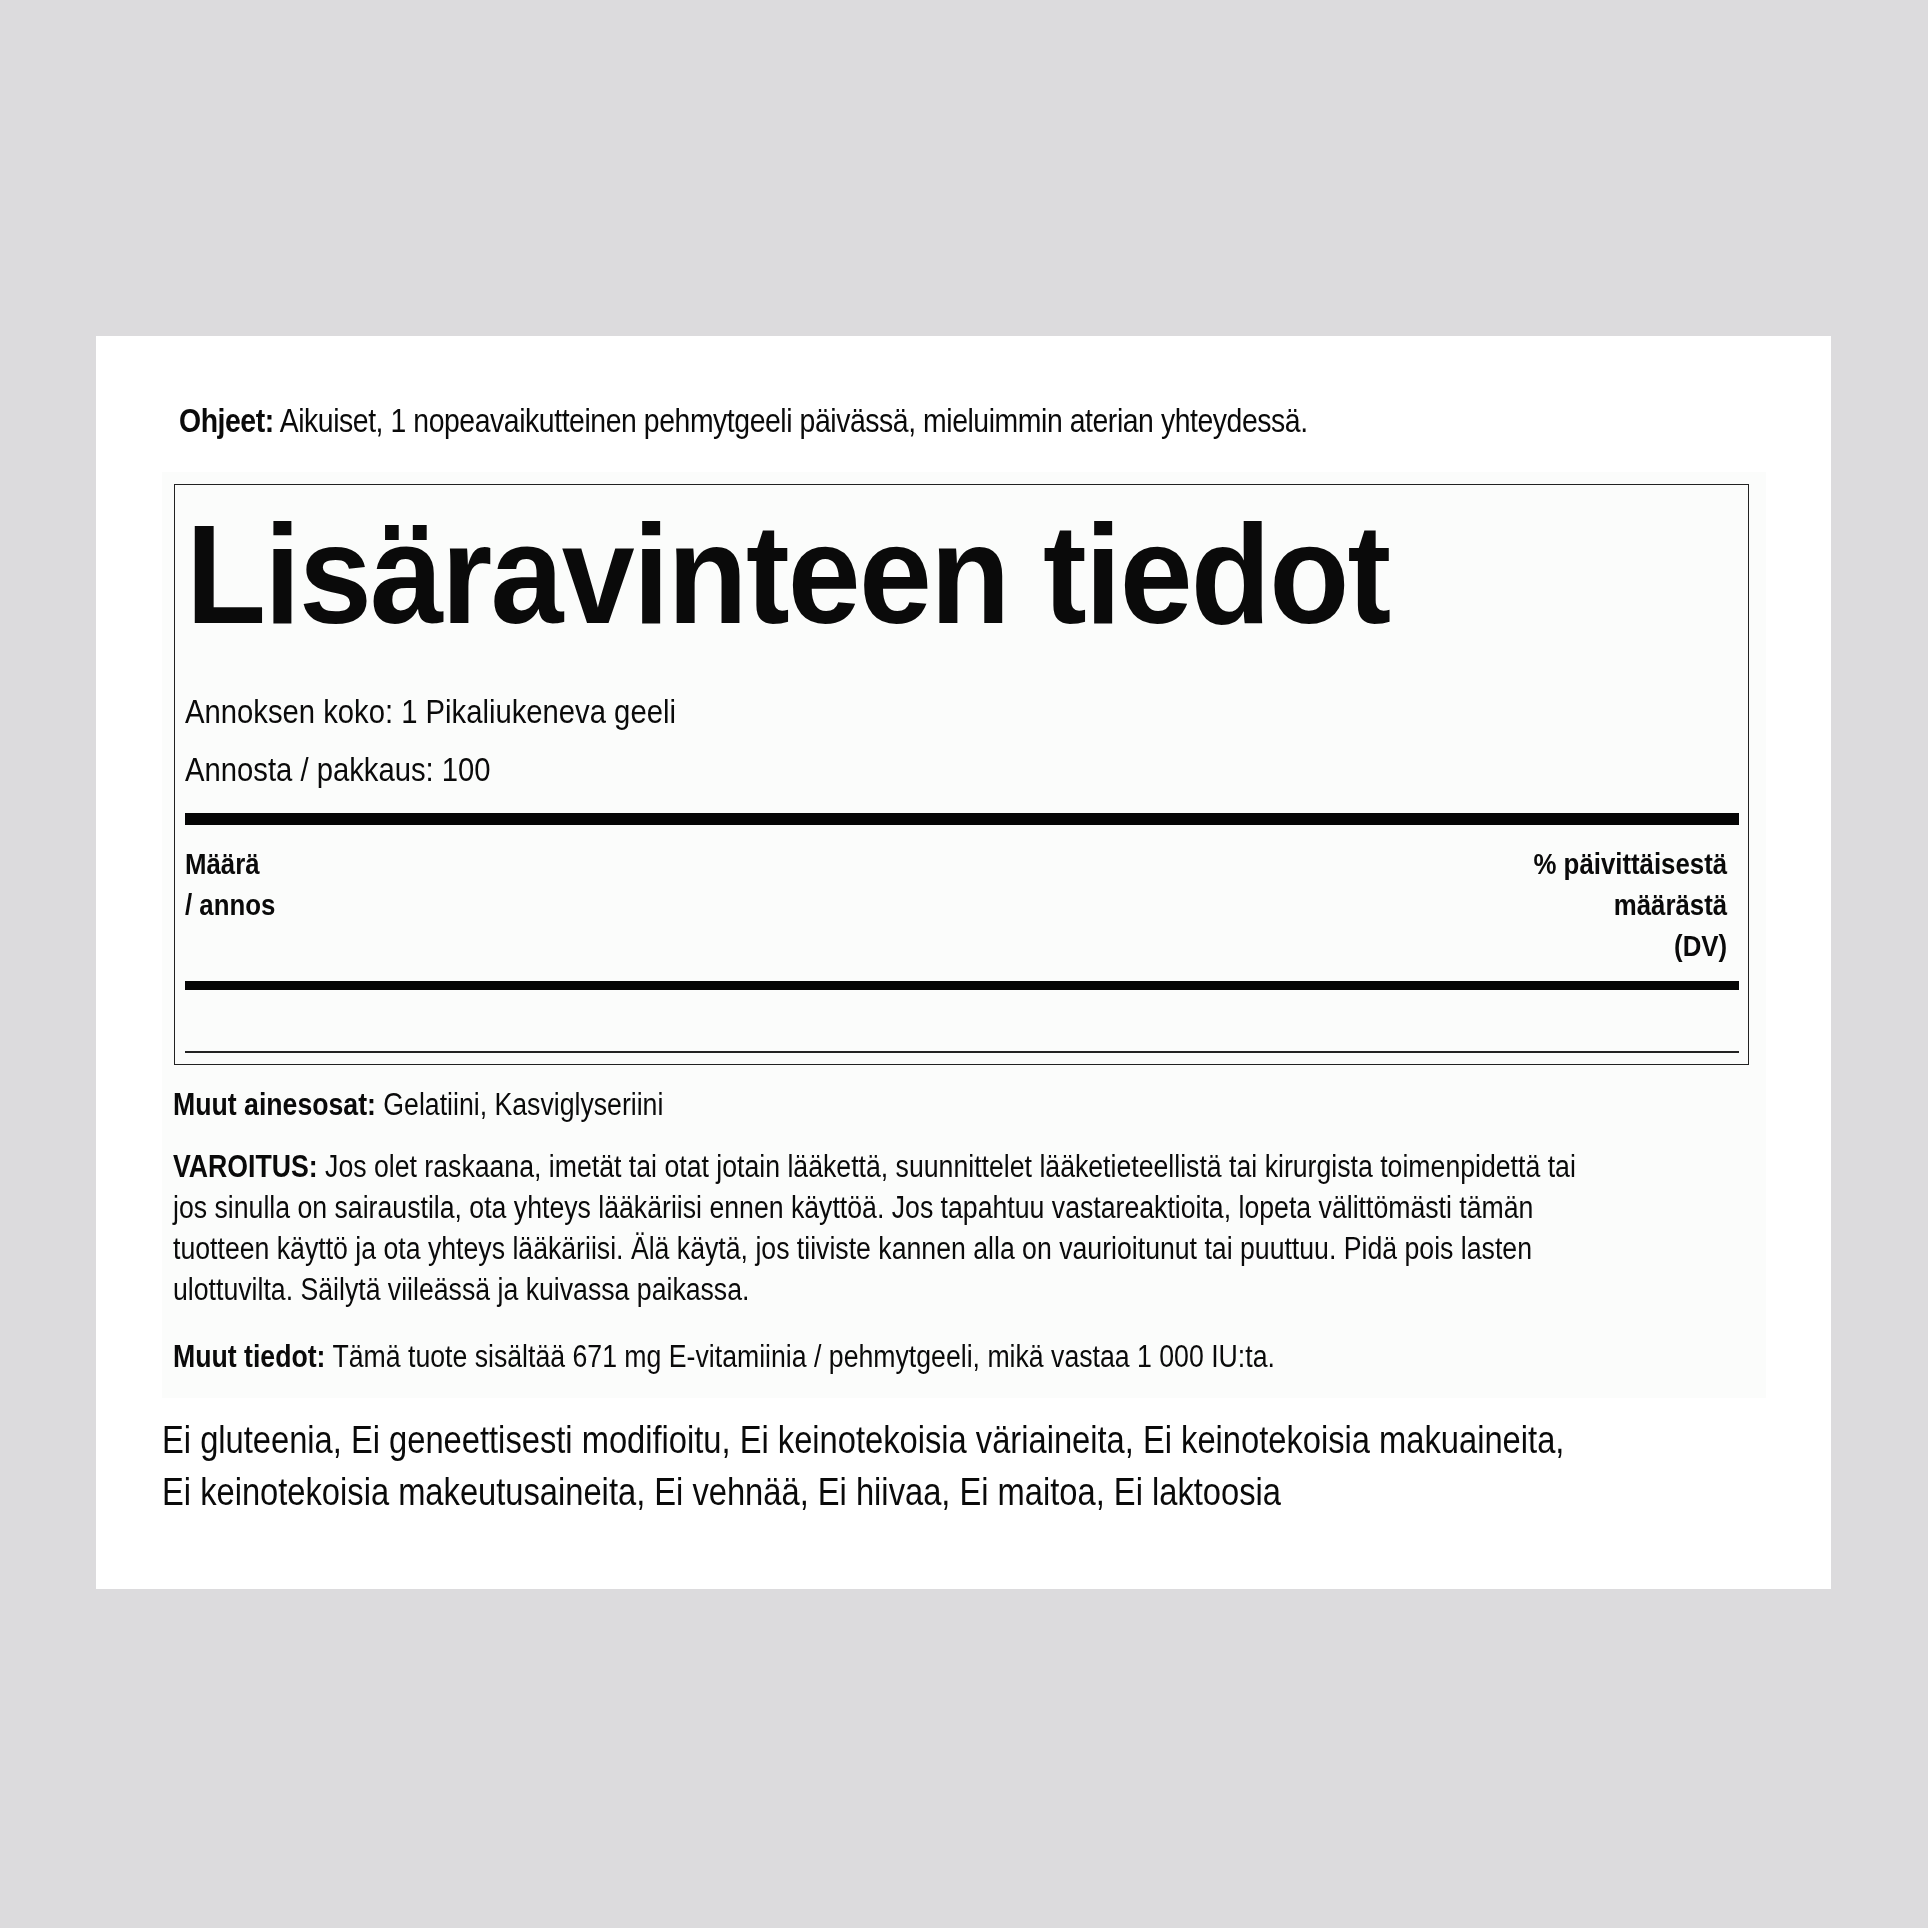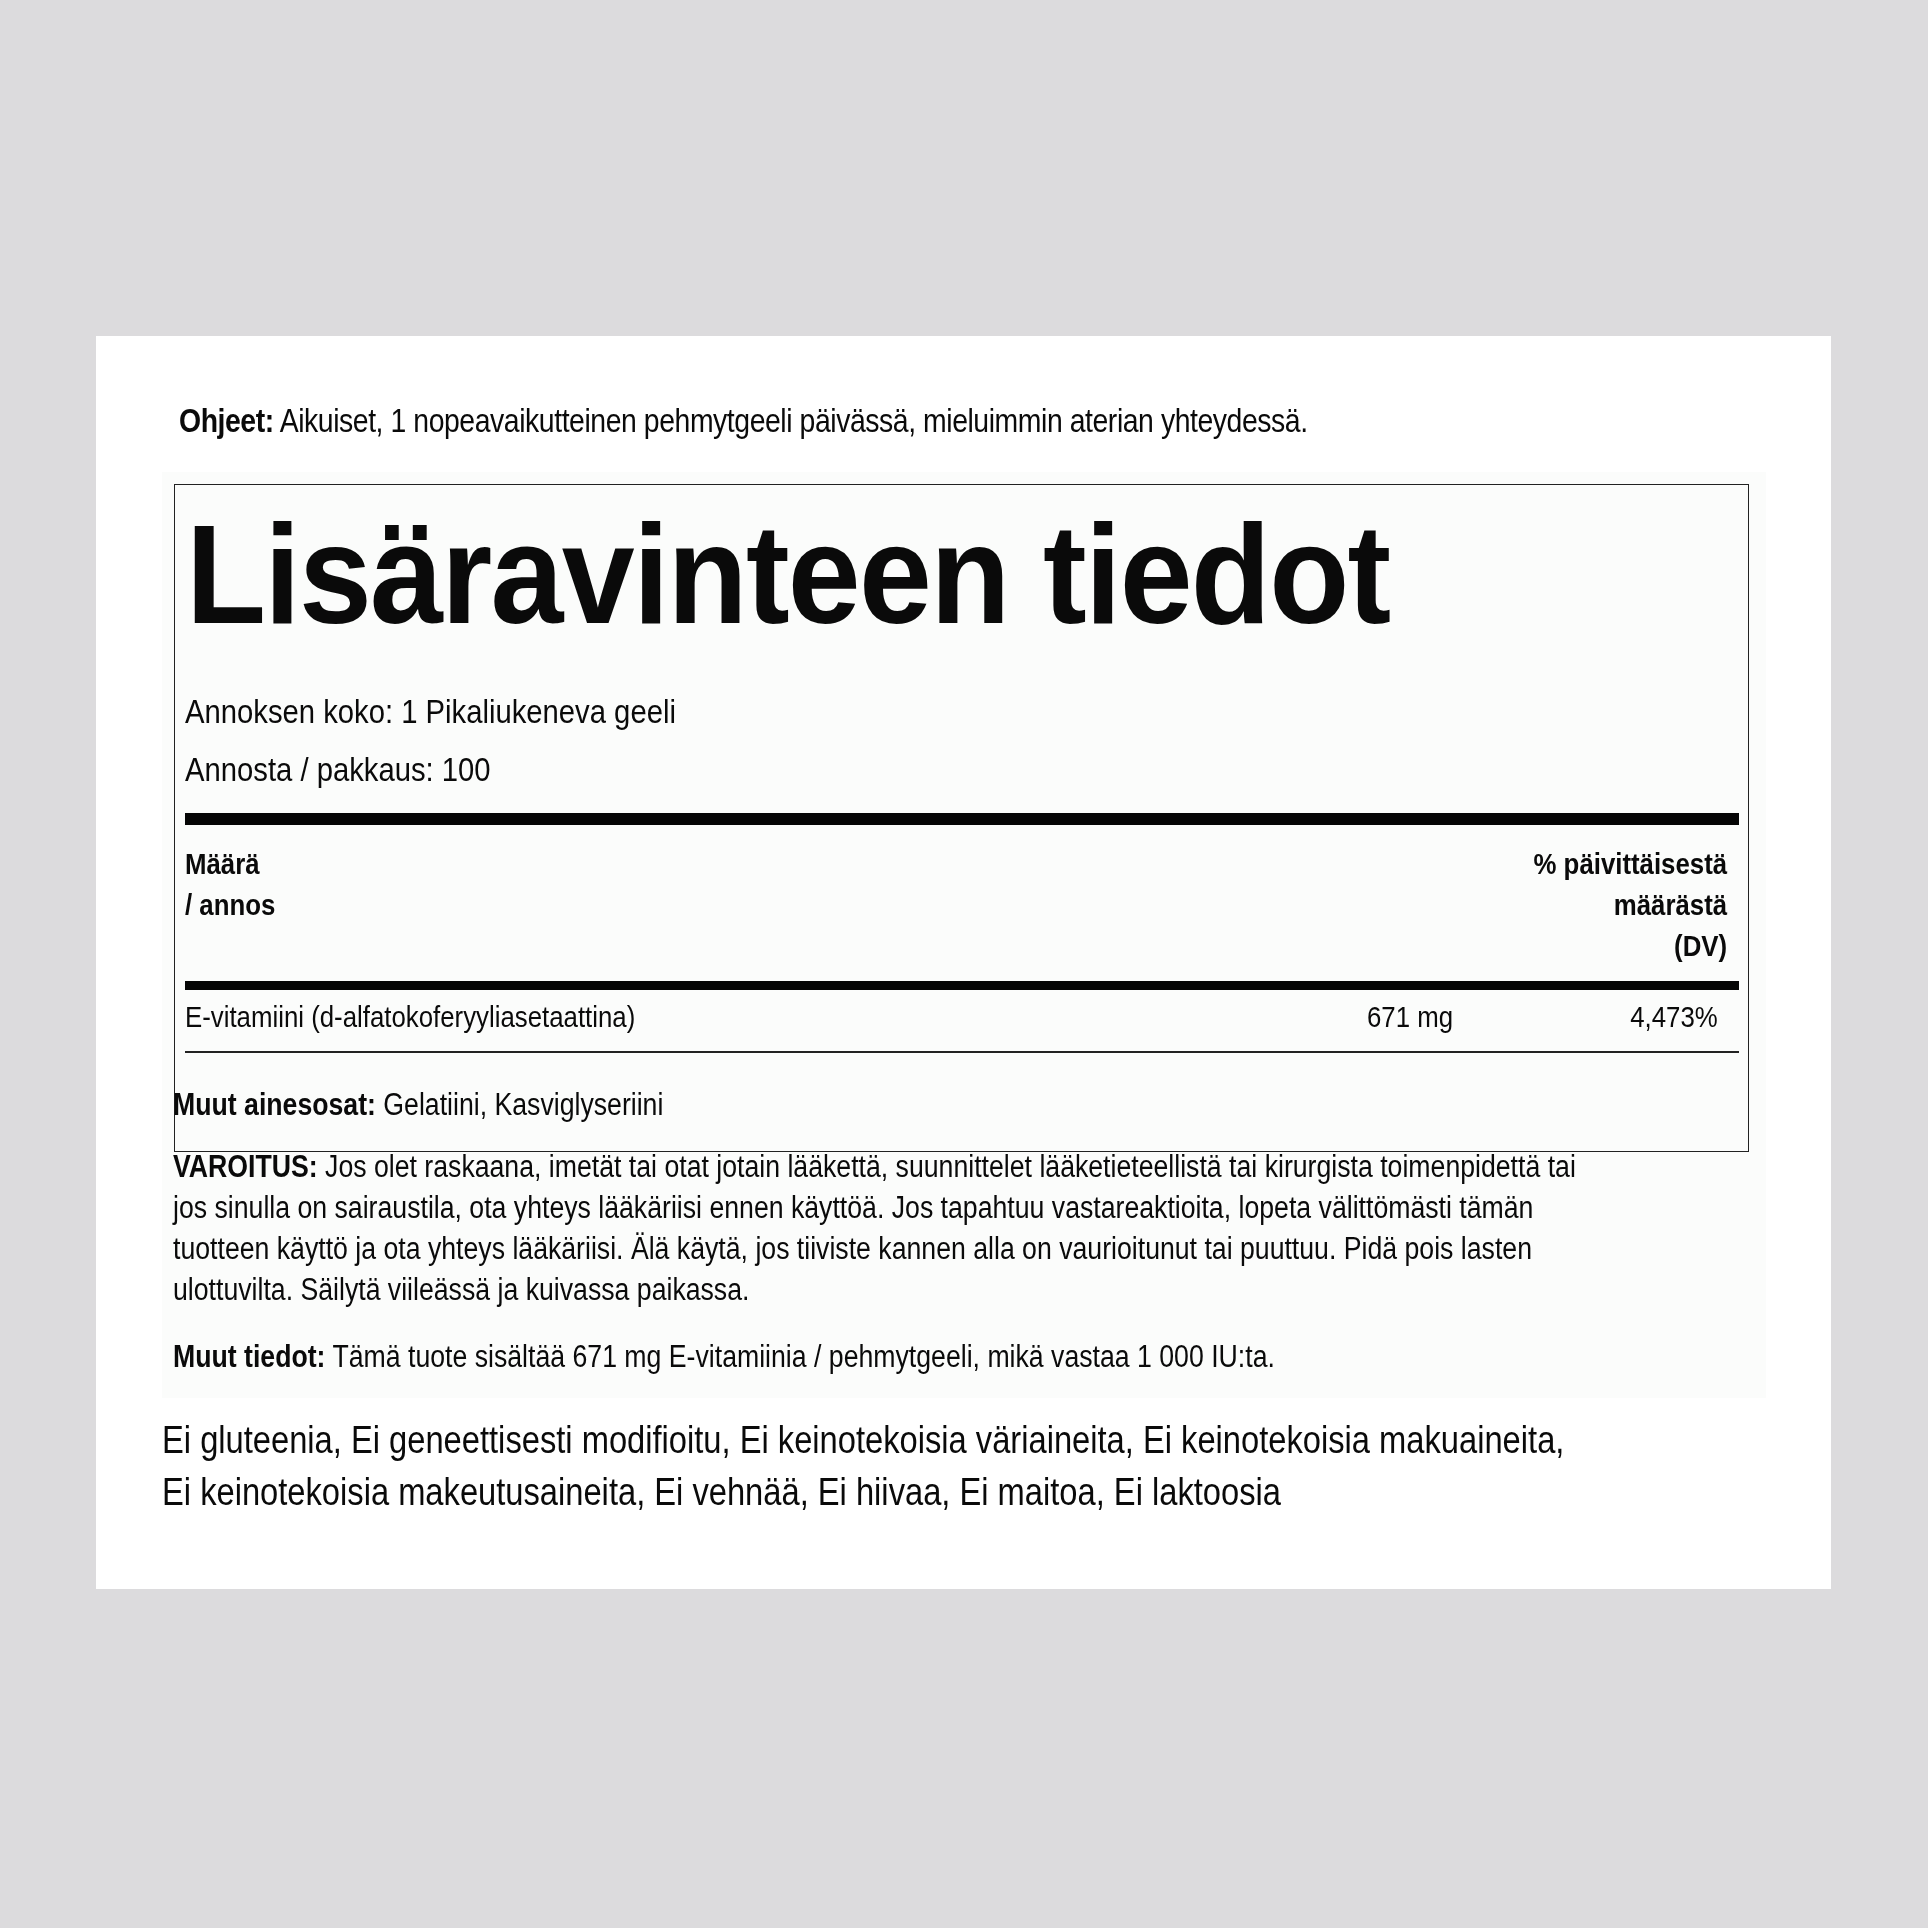"Lisäravinteen tiedot" .facts { height: 668px -> 581px }
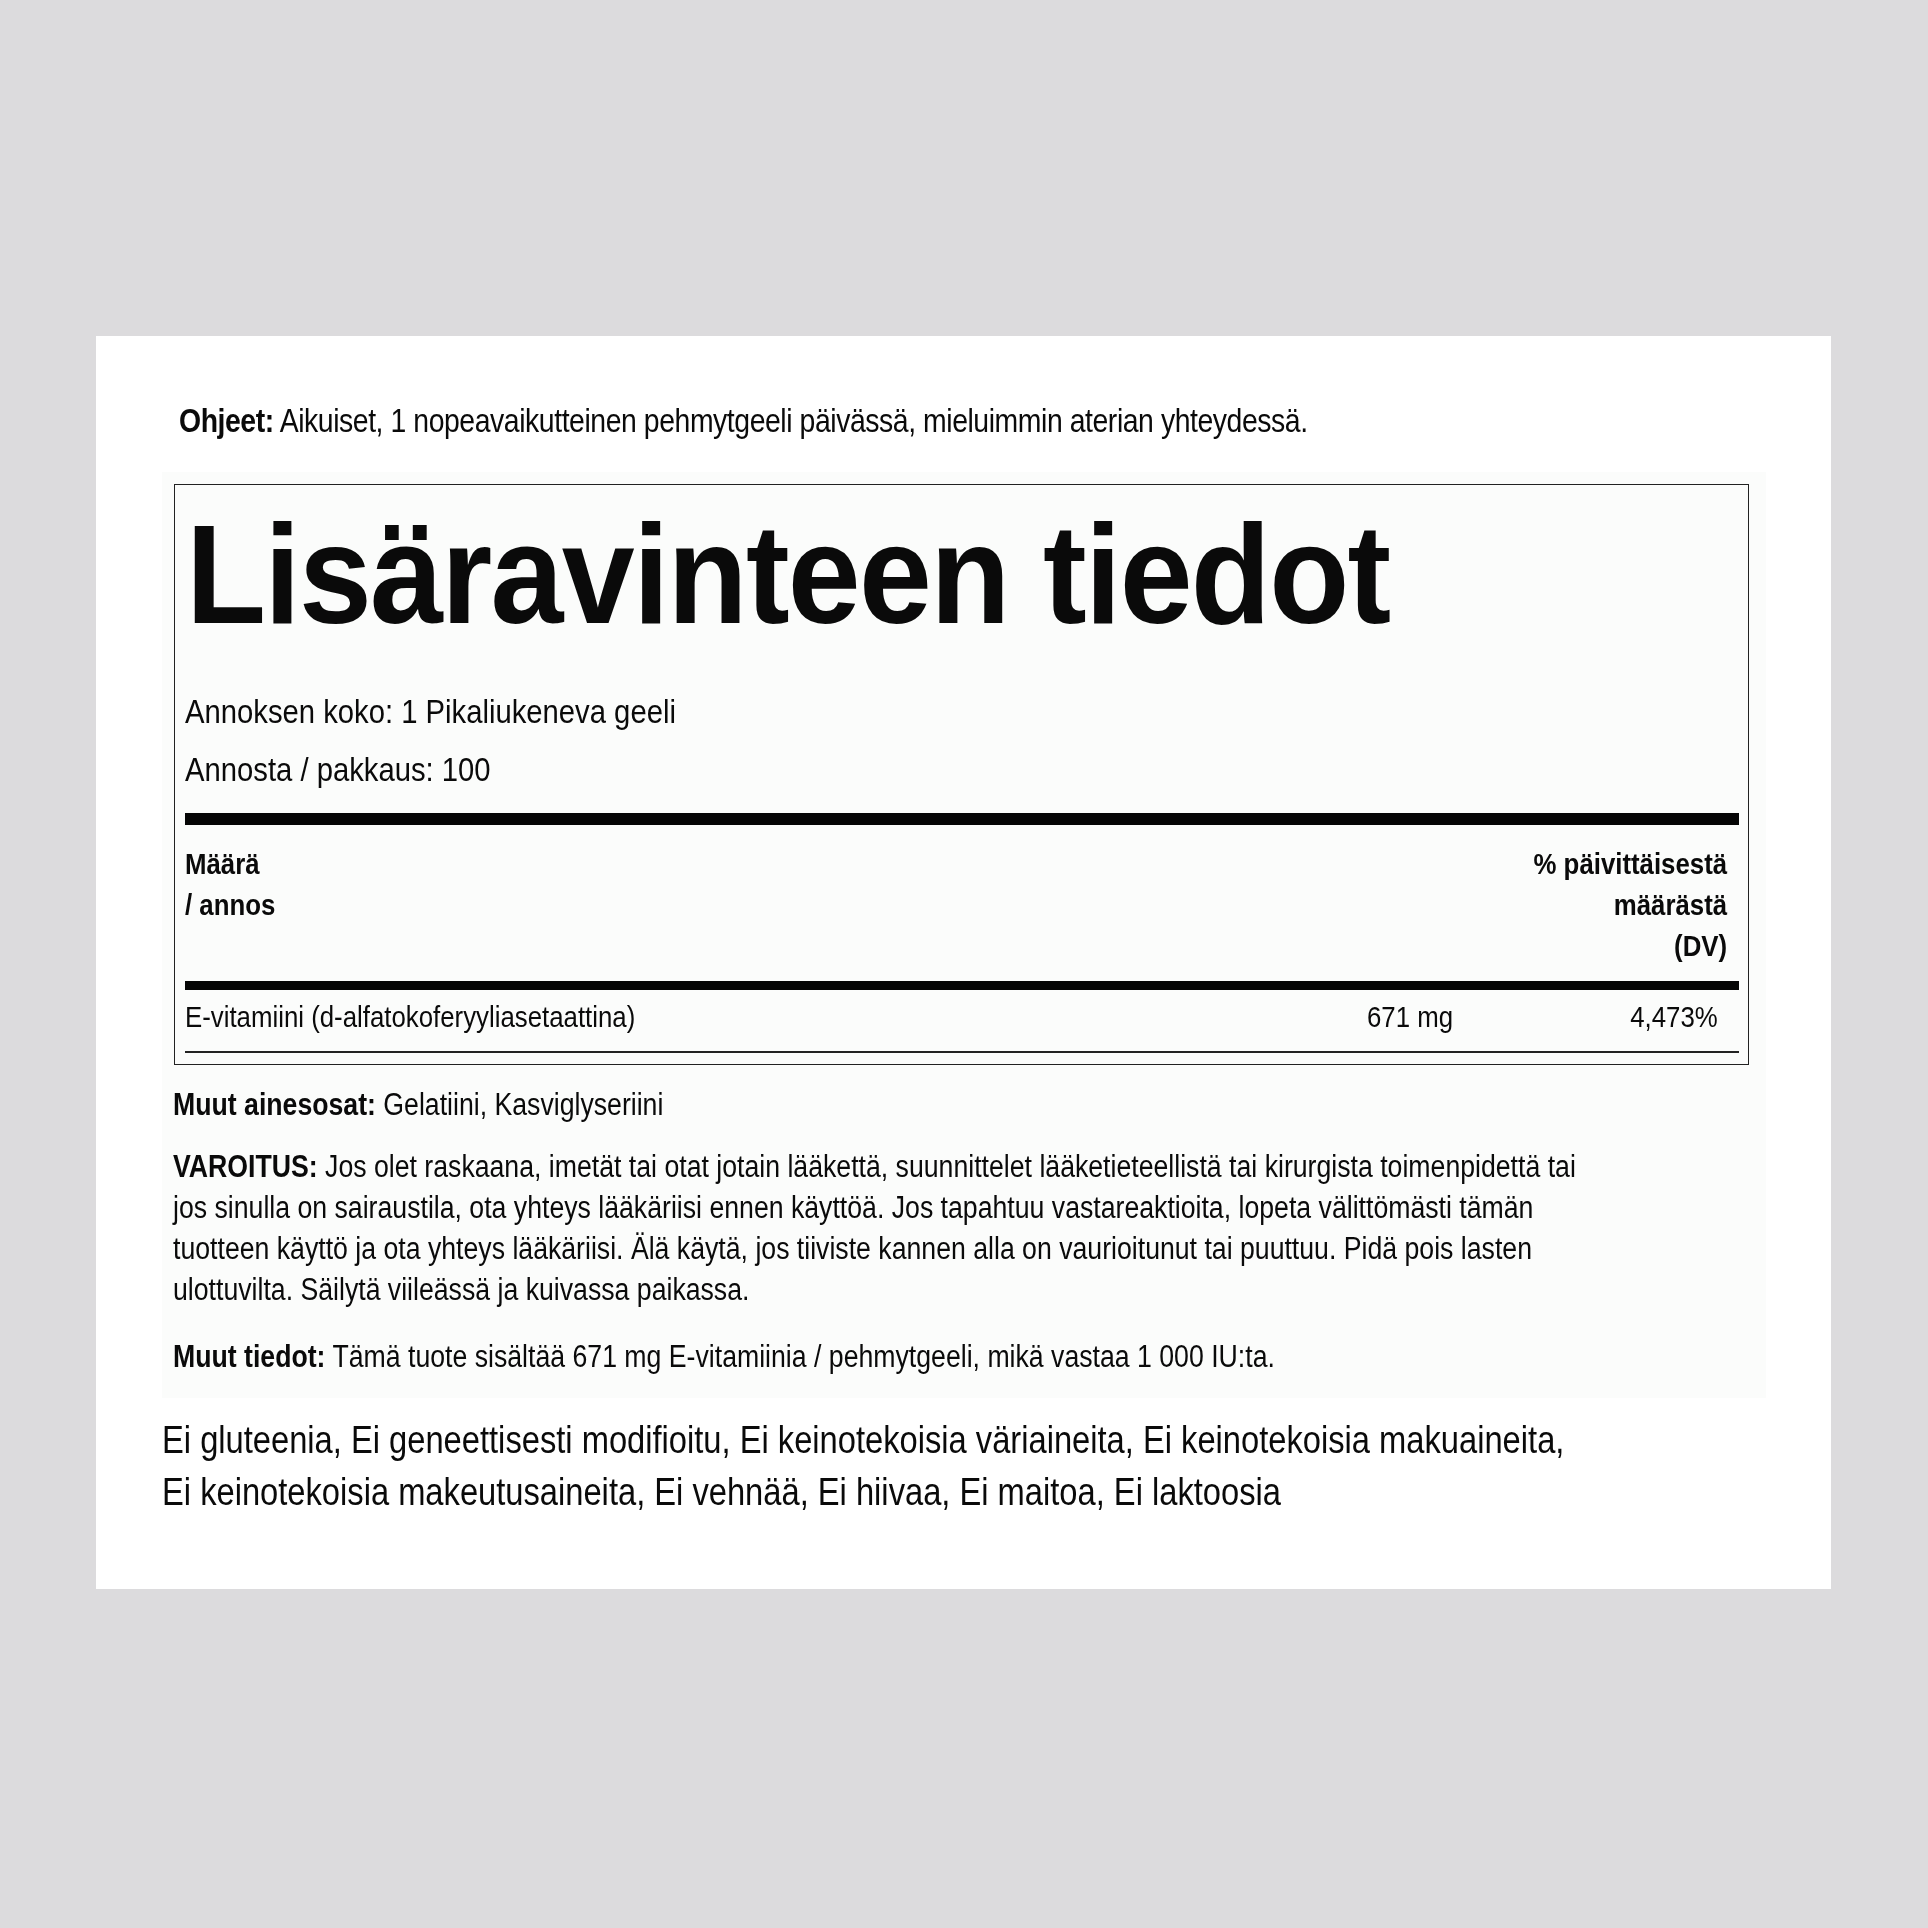"E-vitamiini" div.row { html: <div> <span>E-vitamiini (d-alfatokoferyyliasetaattina)</span> <span>671 mg</span> <span>4,473%</span> </div> -> none }
